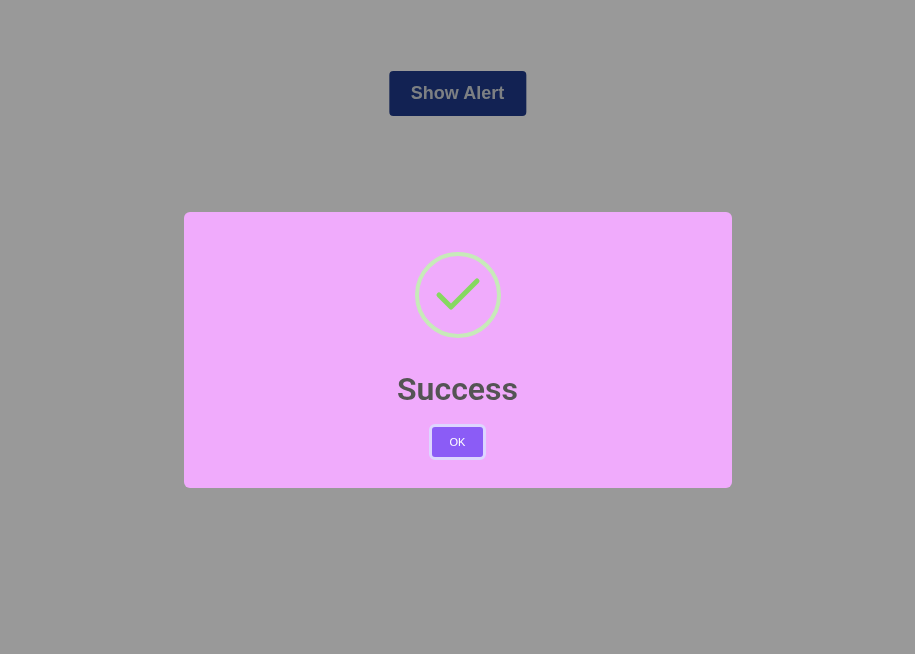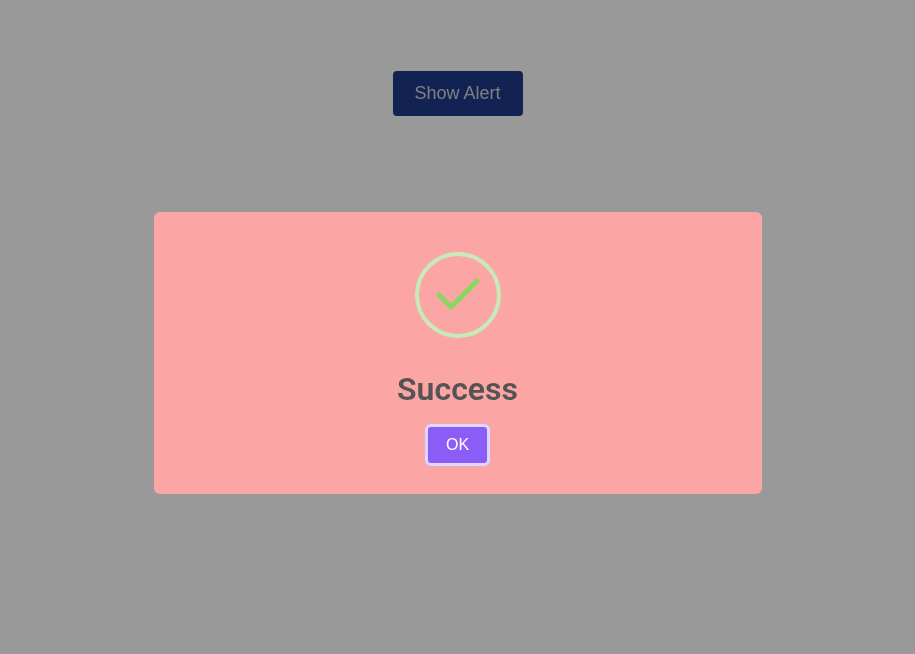"Show Alert" .trigger-button { font-weight: none -> bold }
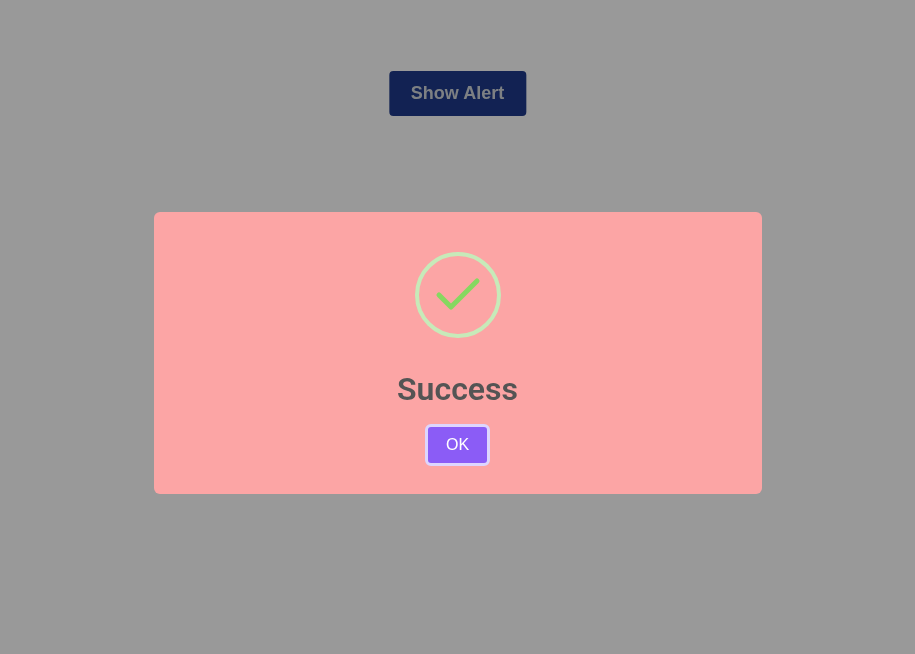"Success" .modal { background: #fca5a5 -> #f0abfc; width: 608px -> 548px }
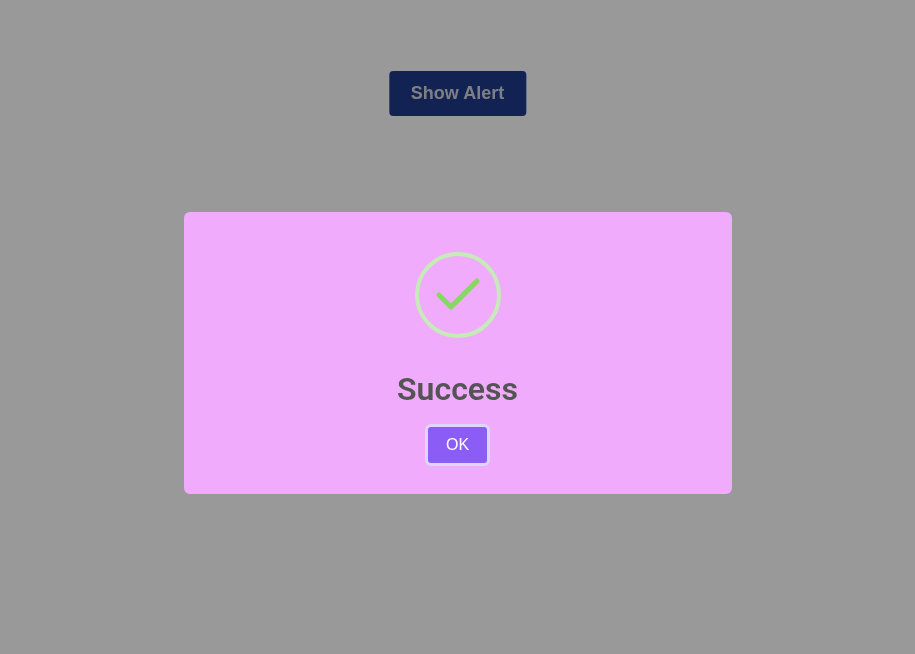"OK" .ok-button { font-size: 16px -> 11px }
